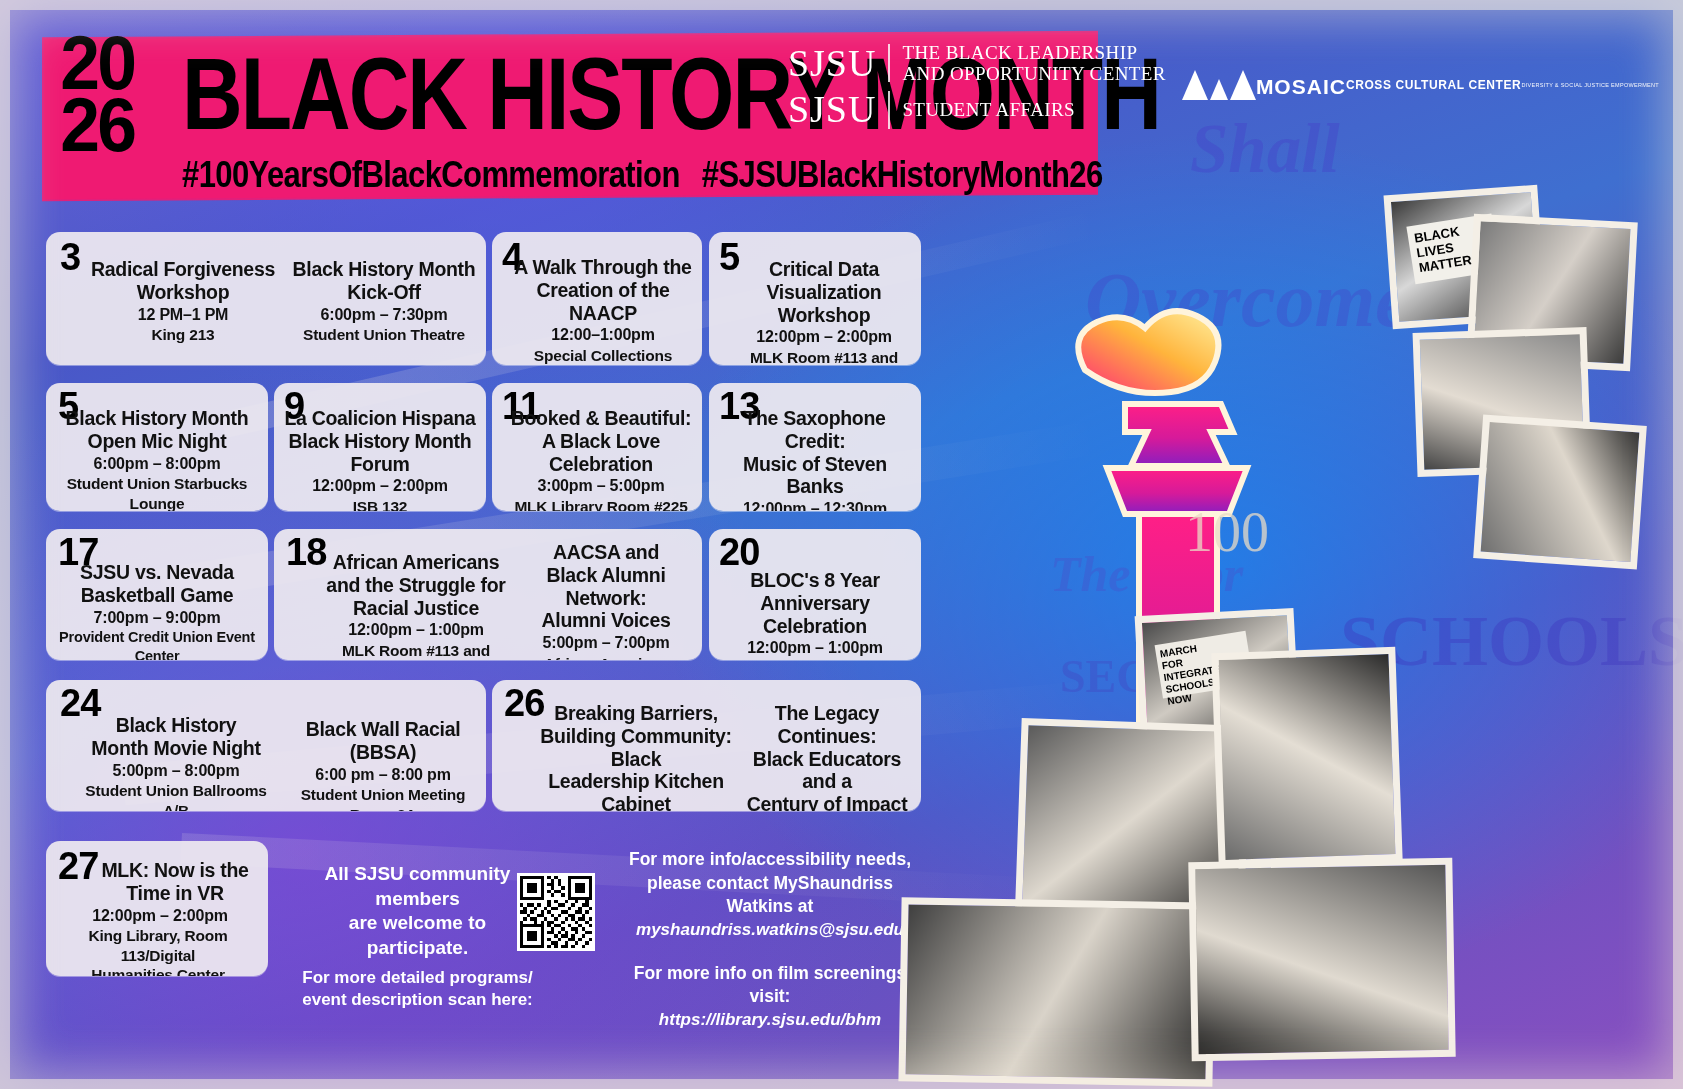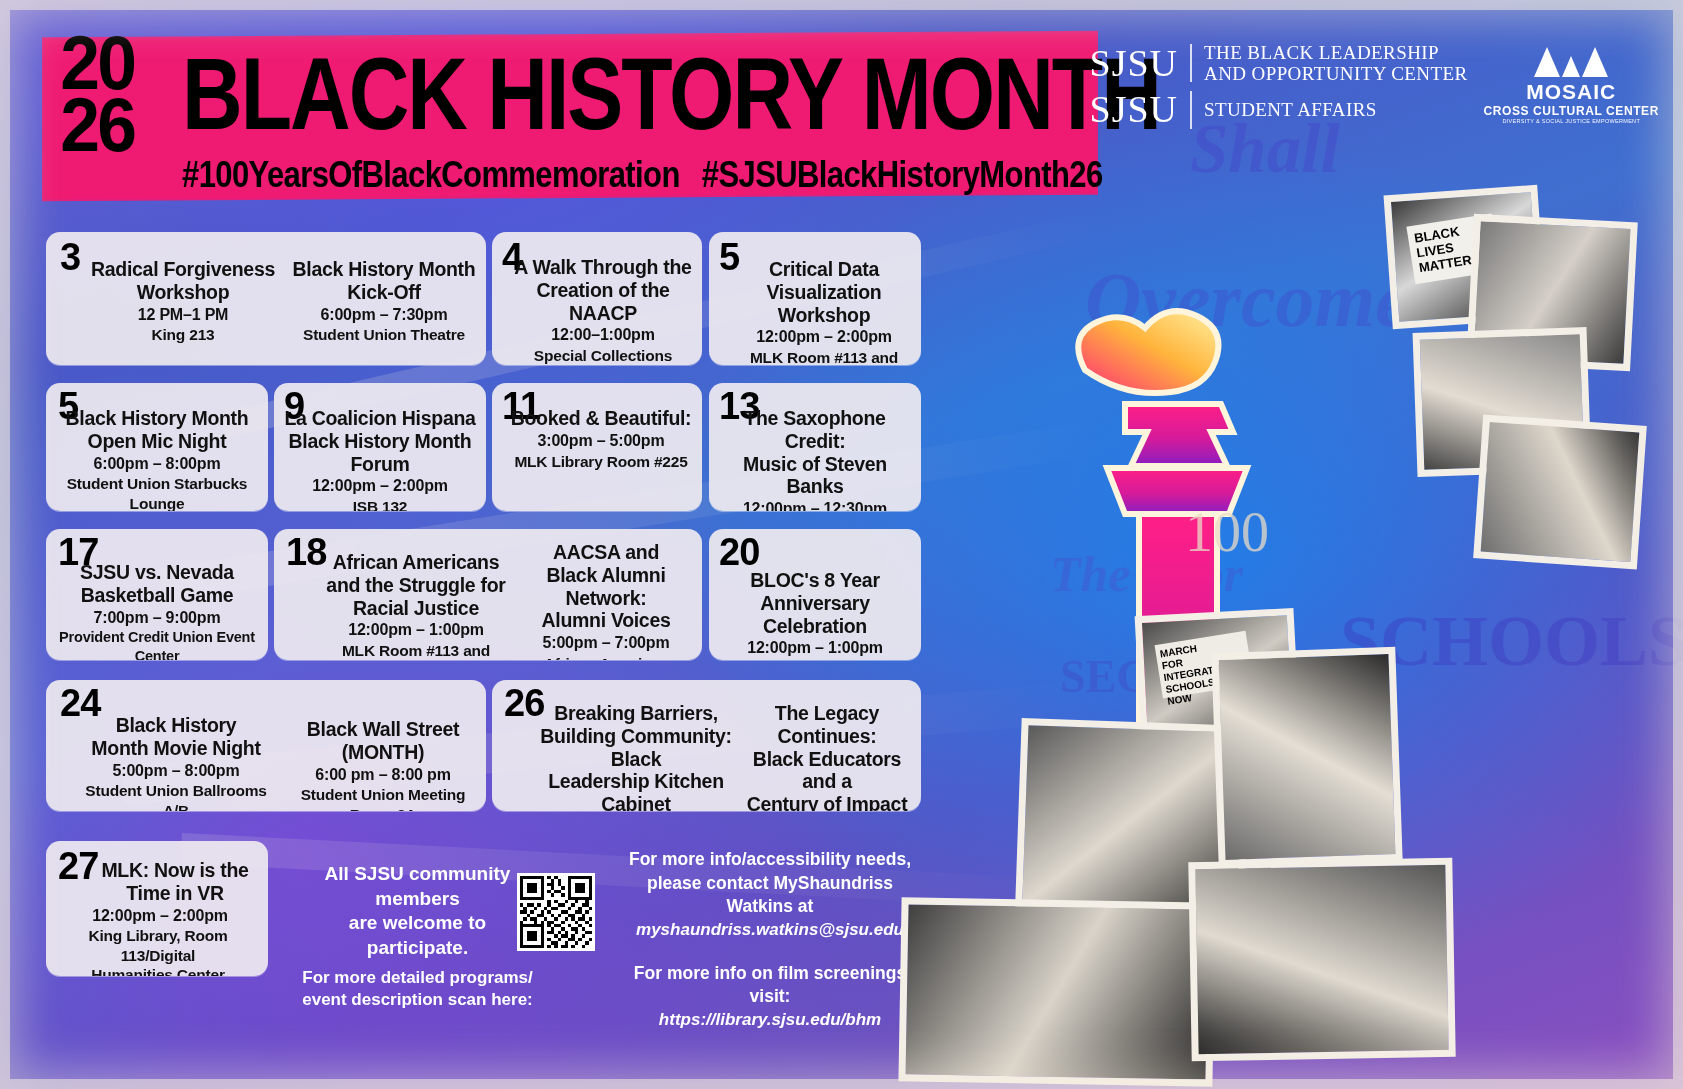"MOSAIC" #mosaic { flex-direction: column -> row }
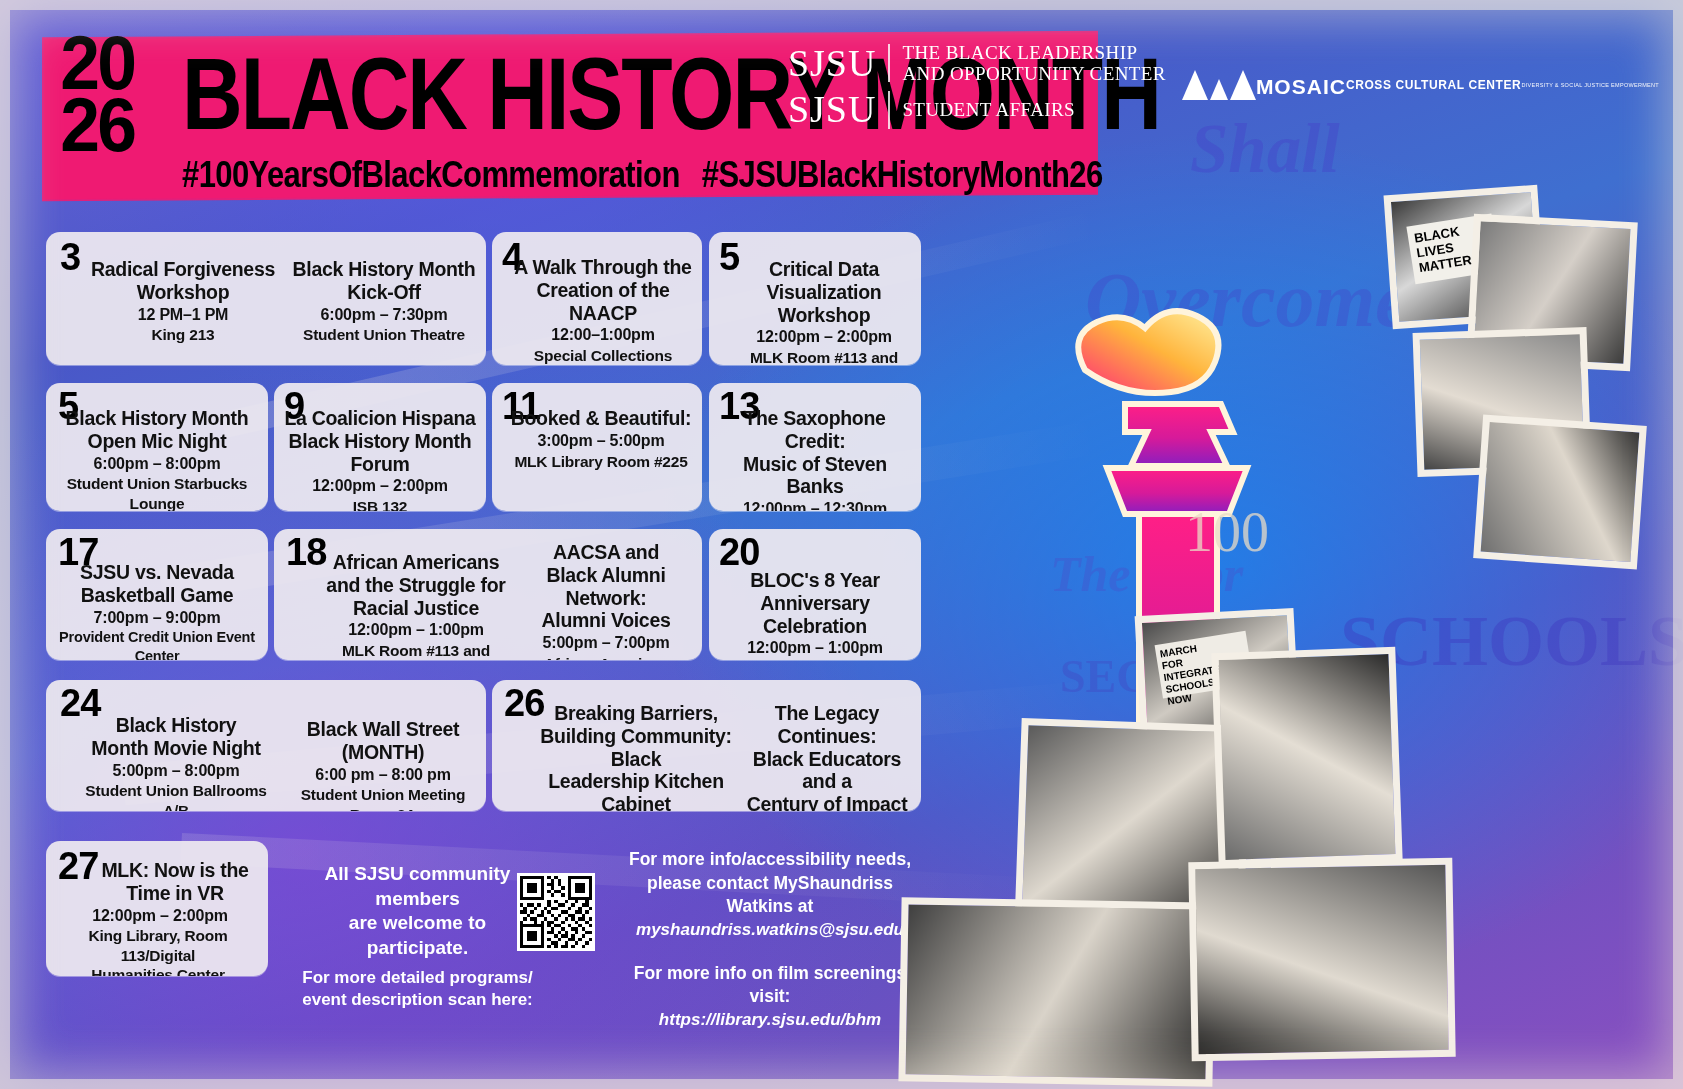"A Black Love Celebration" div.t { html: none -> <div>A Black Love Celebration</div> }
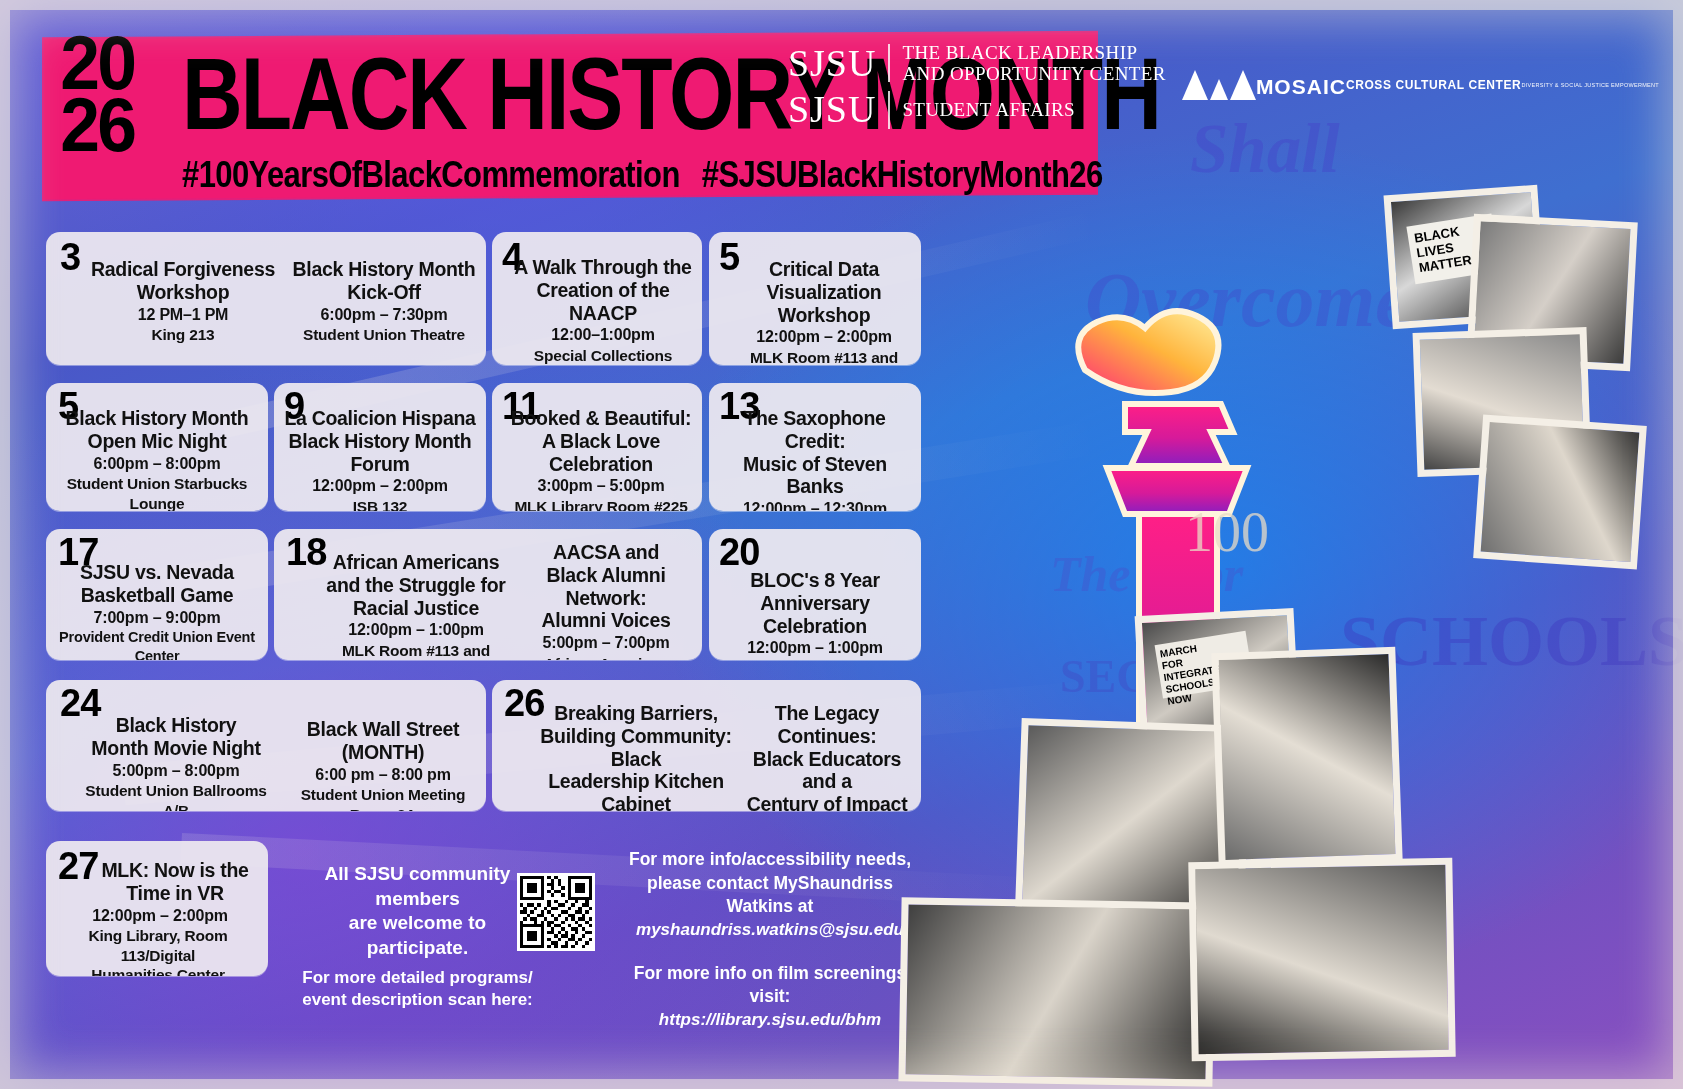"Black Wall Street (MONTH)" div.t { text: Street (MONTH -> Racial (BBSA }
